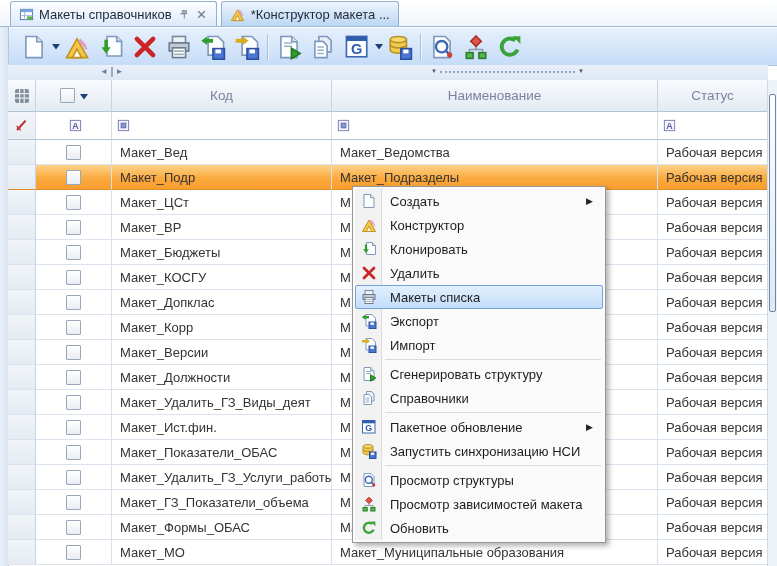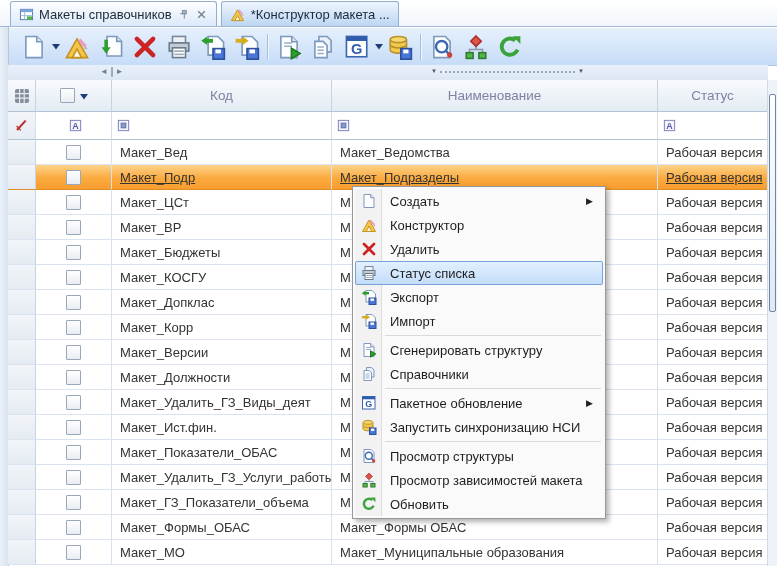"Макет_Подр" .row.selected .cell { text-decoration: underline -> none }
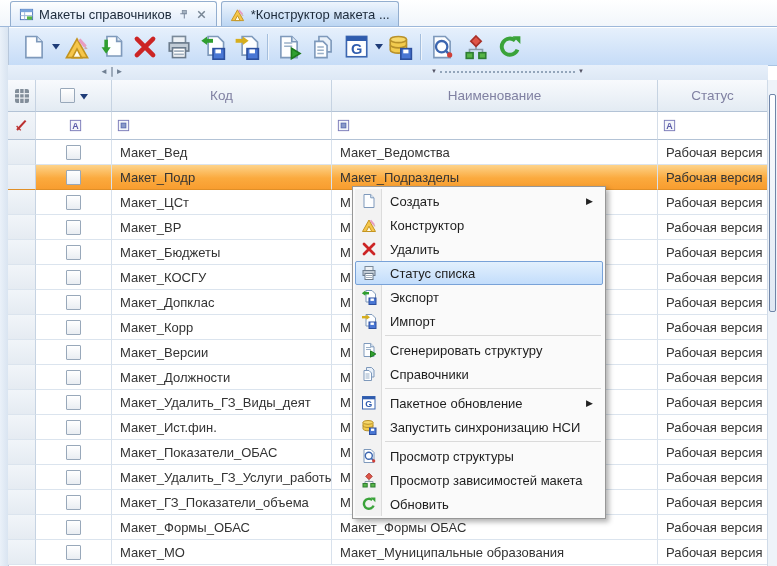"Клонировать" div.mi { html: none -> <div> <span> <svg> <path></path> <path></path> <path></path> <path></path> </svg> </span> <span>Клонировать</span> <span></span> </div> }
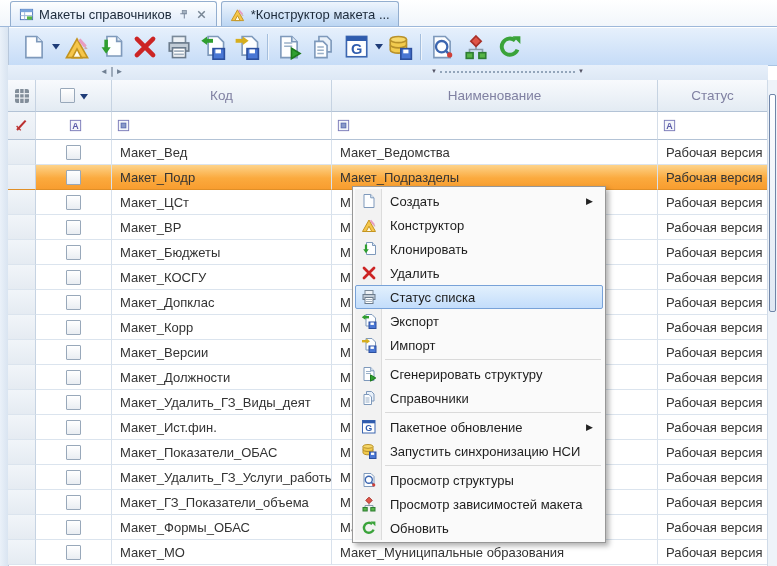"Статус списка" span.ml { text: Статус -> Макеты }
